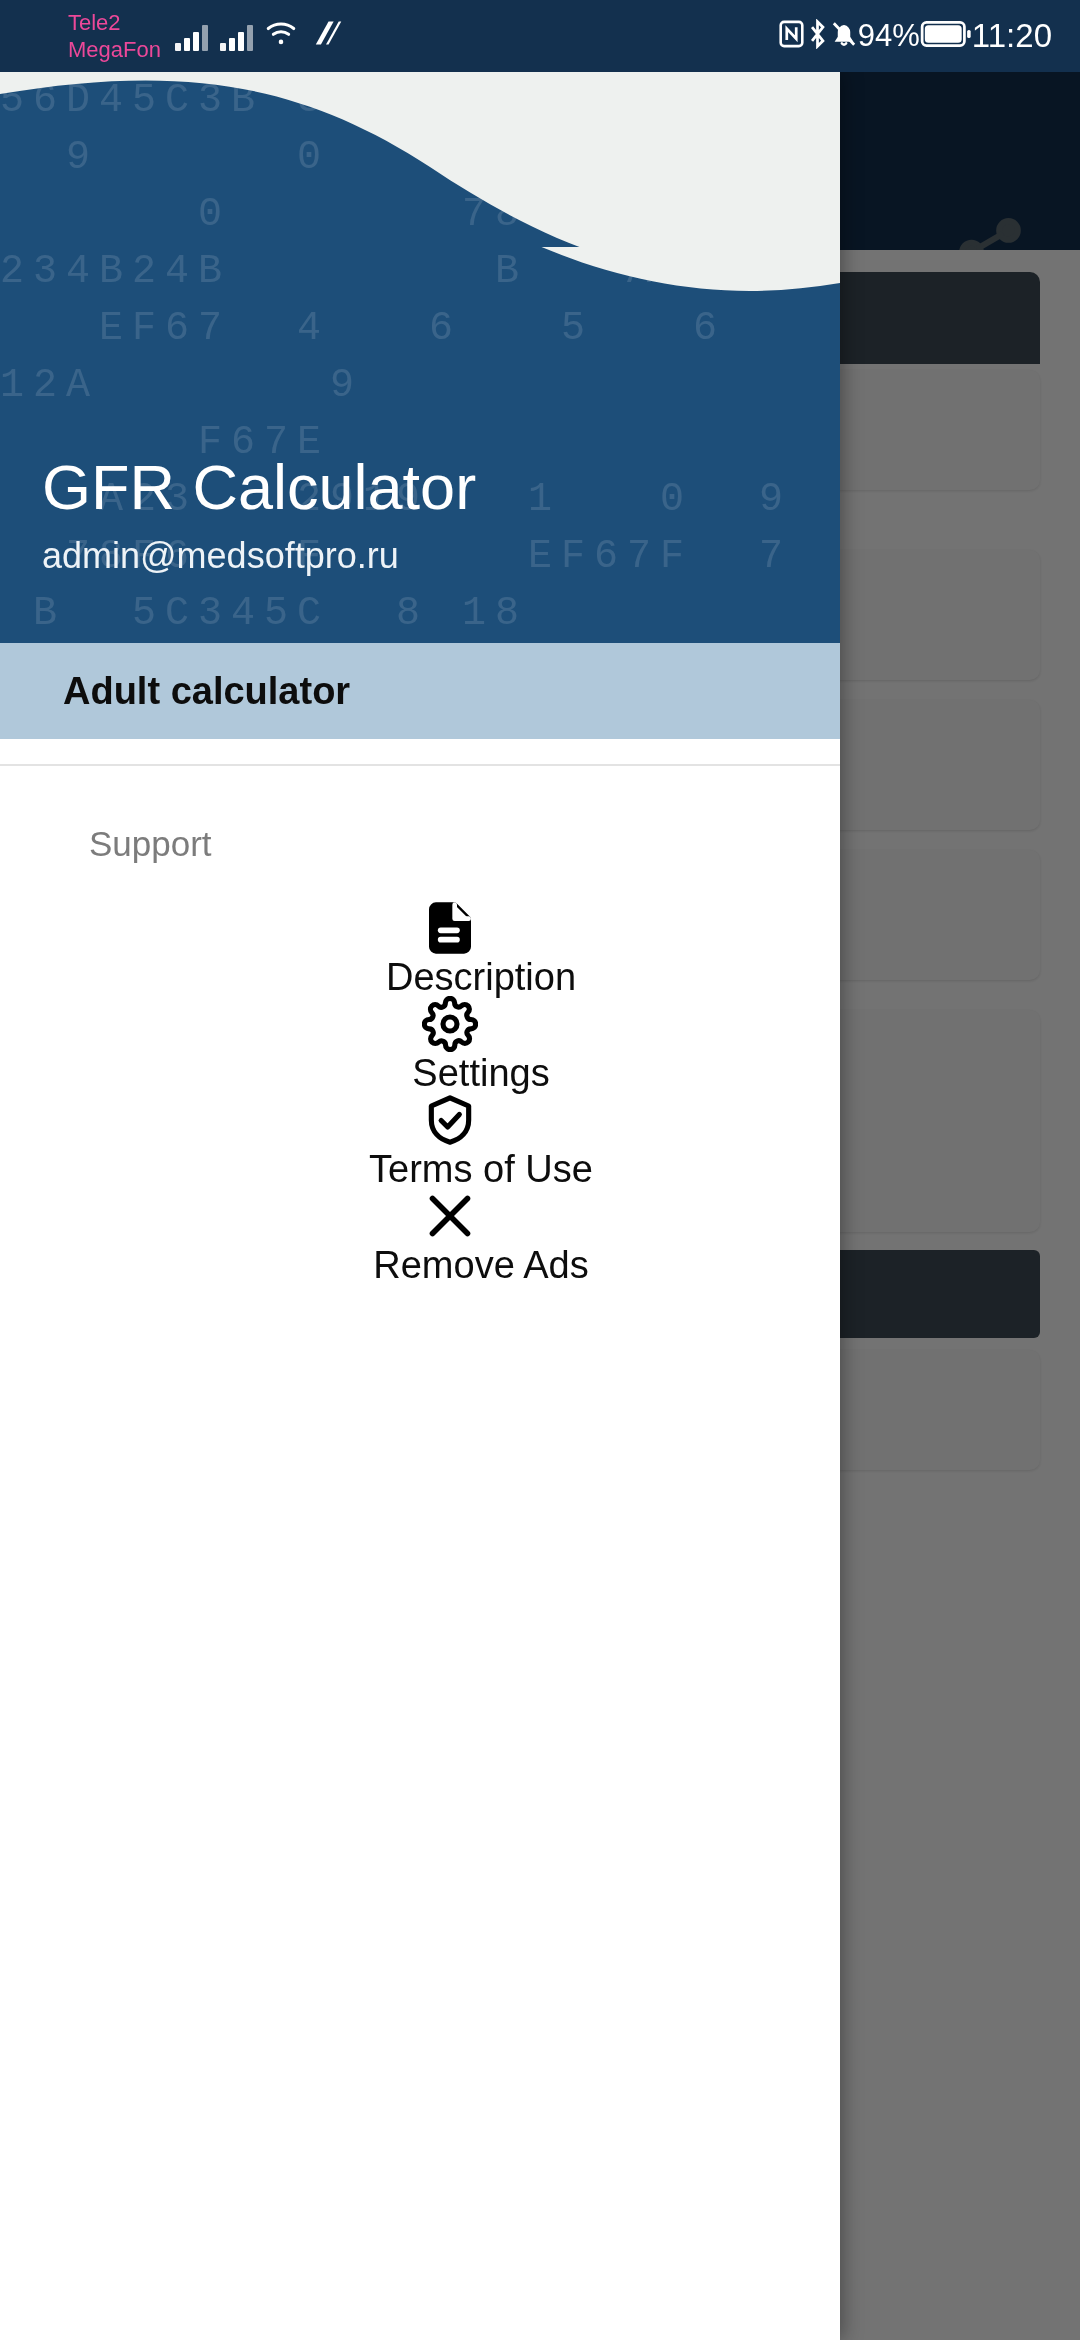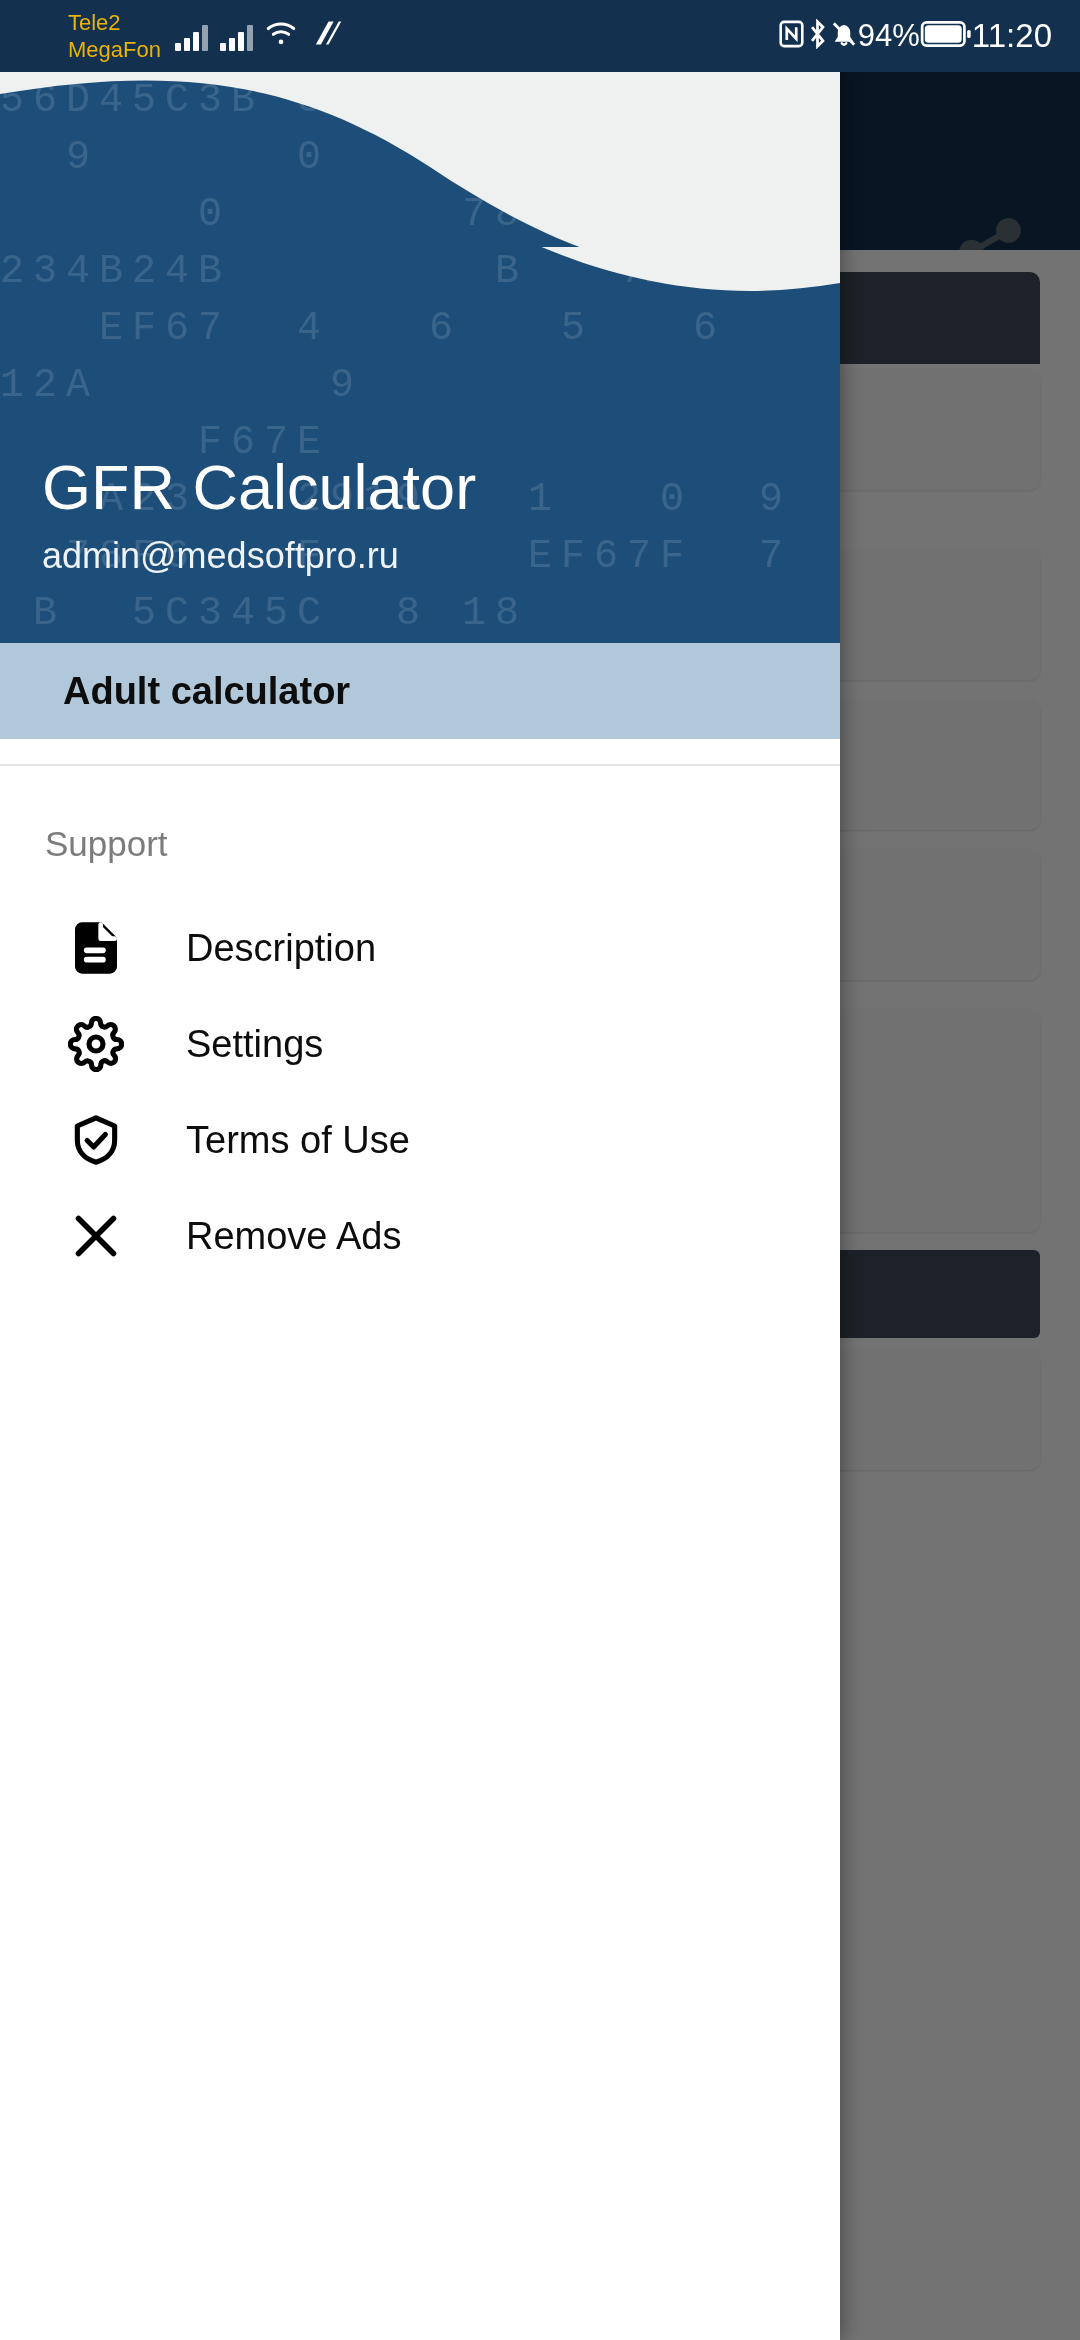"Tele2" .carriers { color: #eab308 -> #ec4899 }
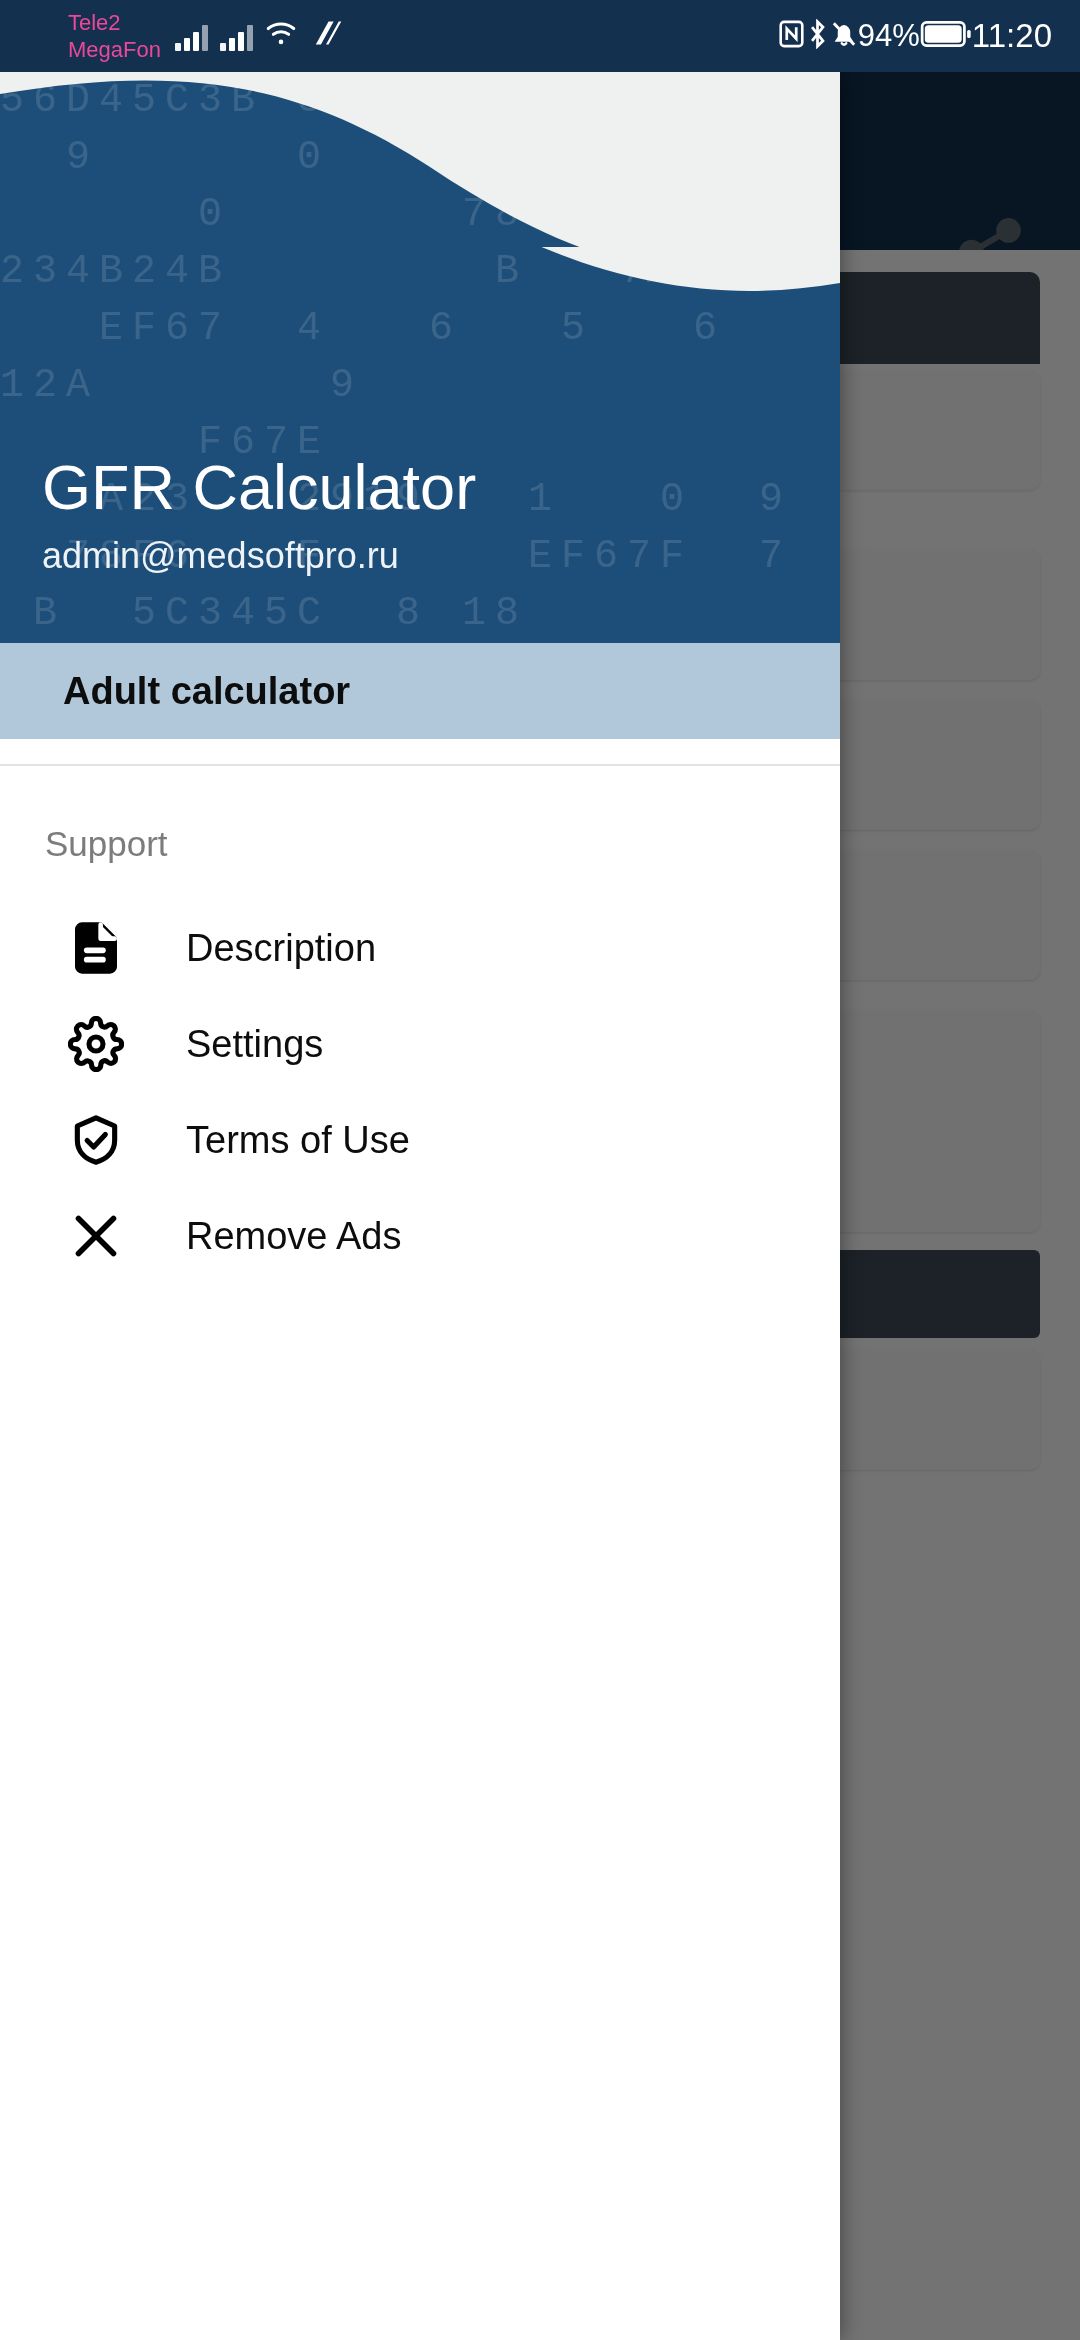"Support" .section-label { margin-left: none -> 44px }
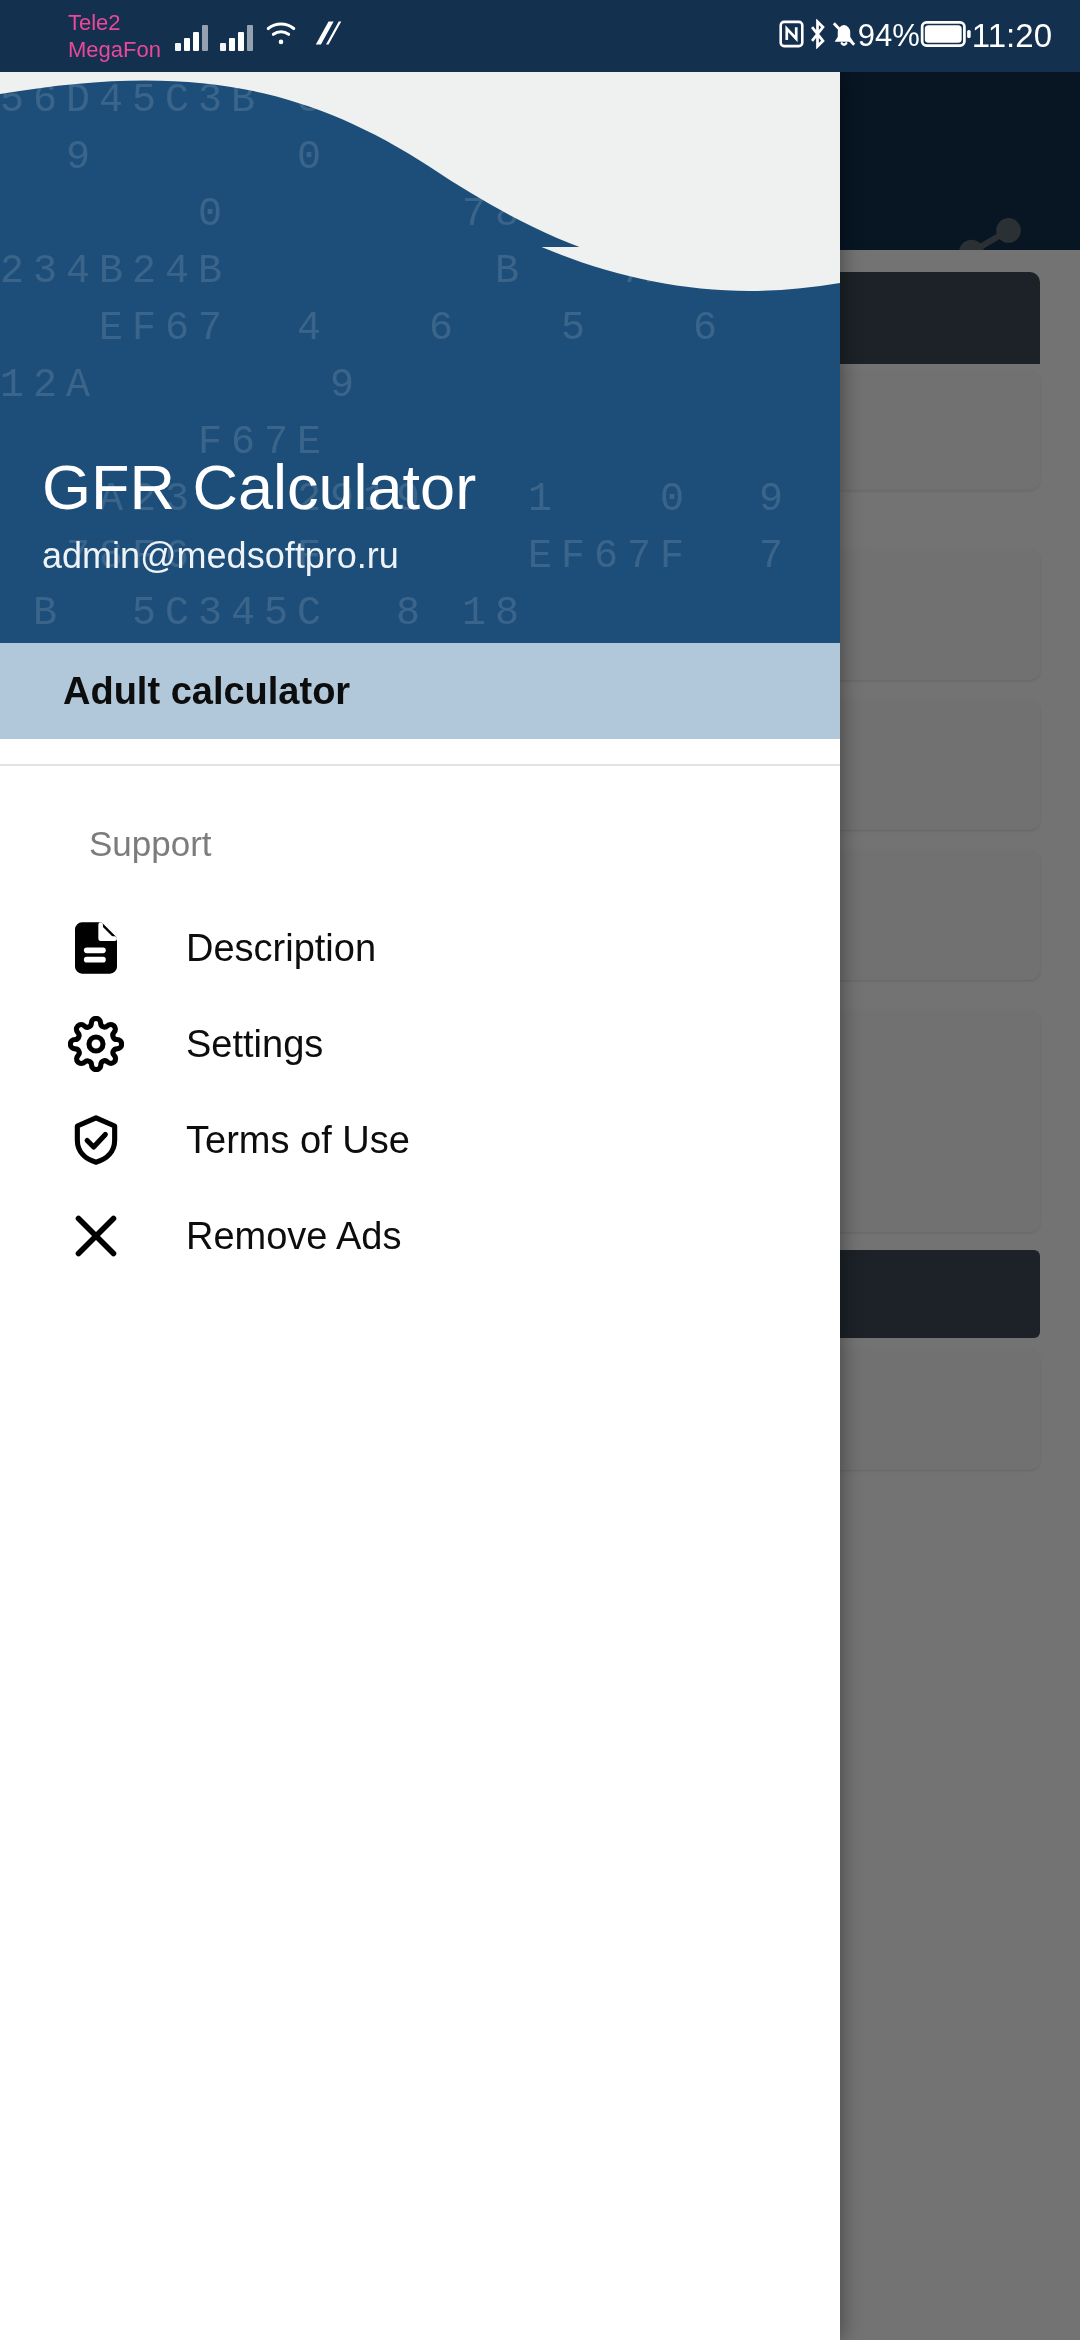"Description" .support-item { flex-direction: none -> column }
